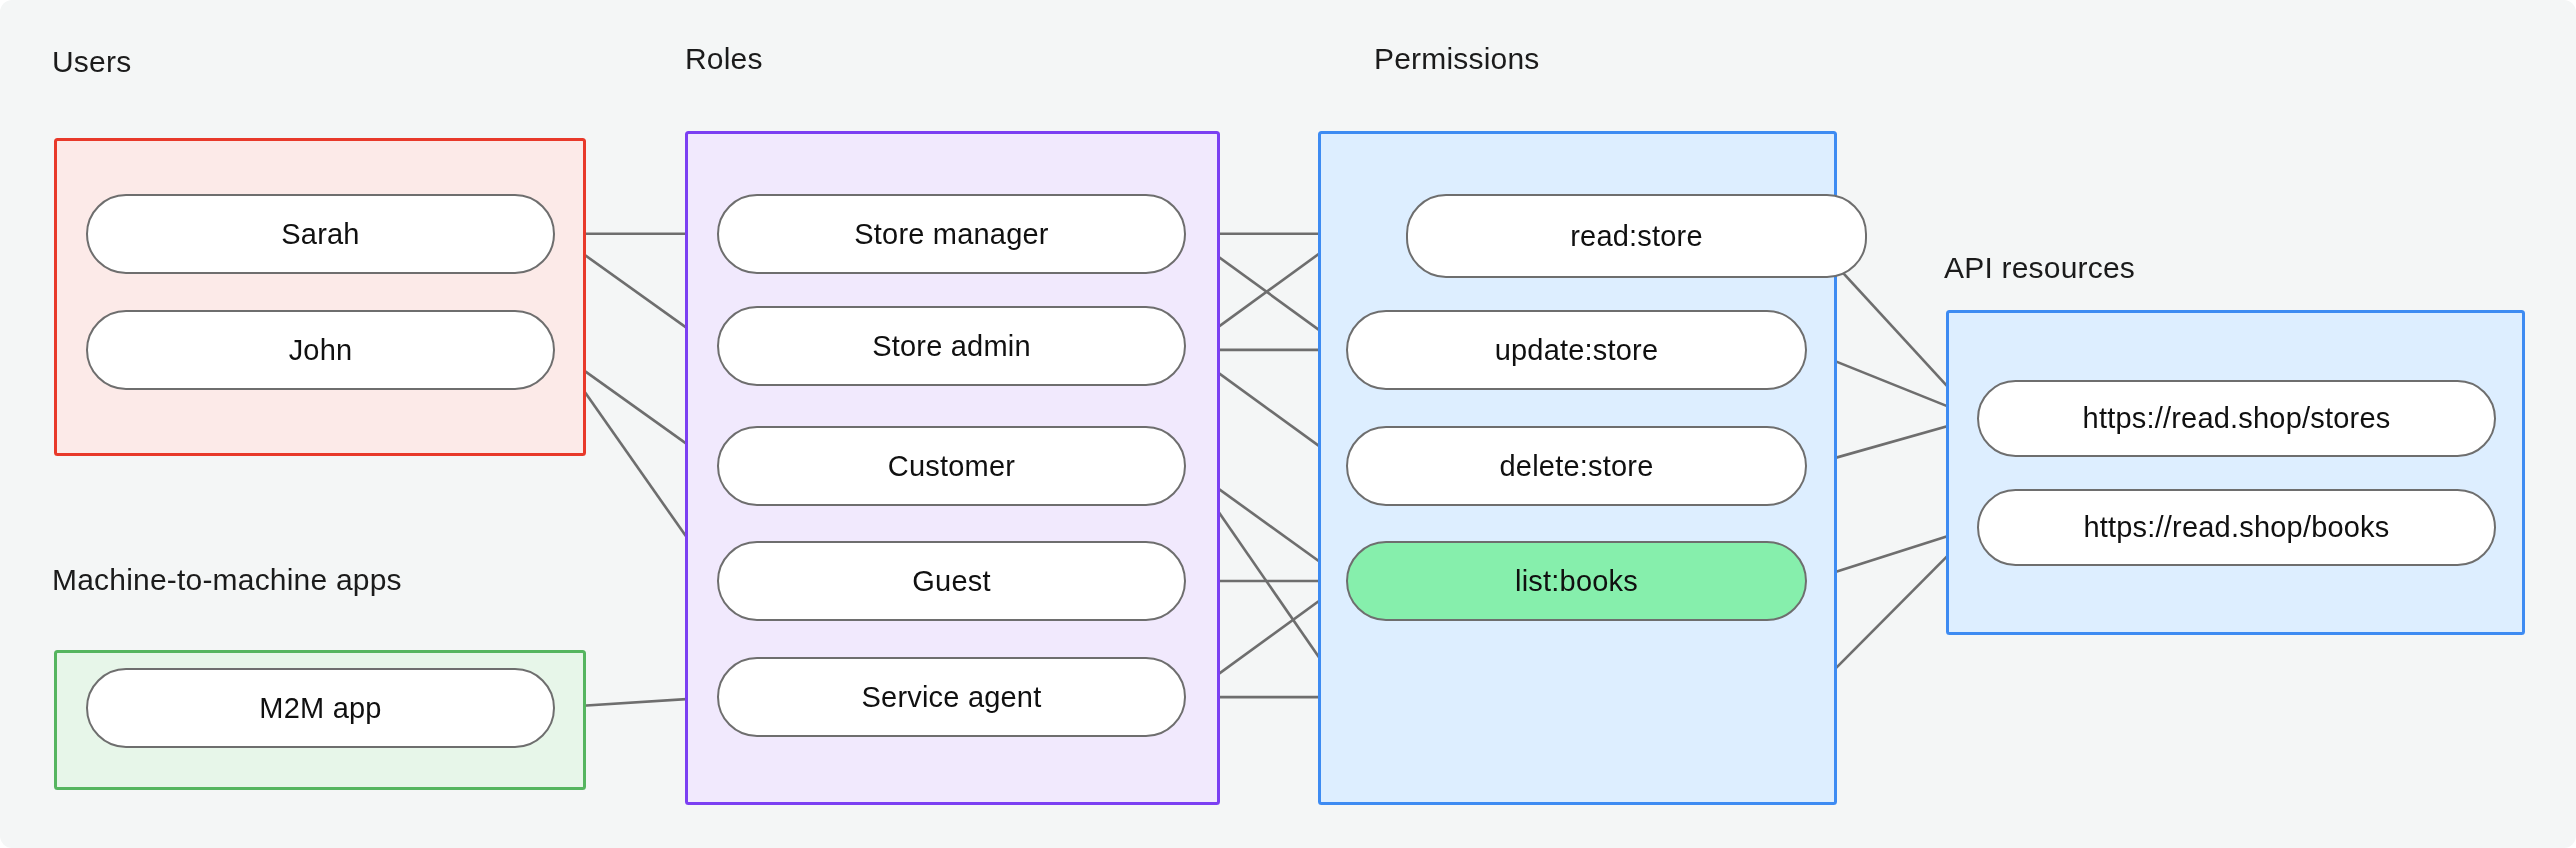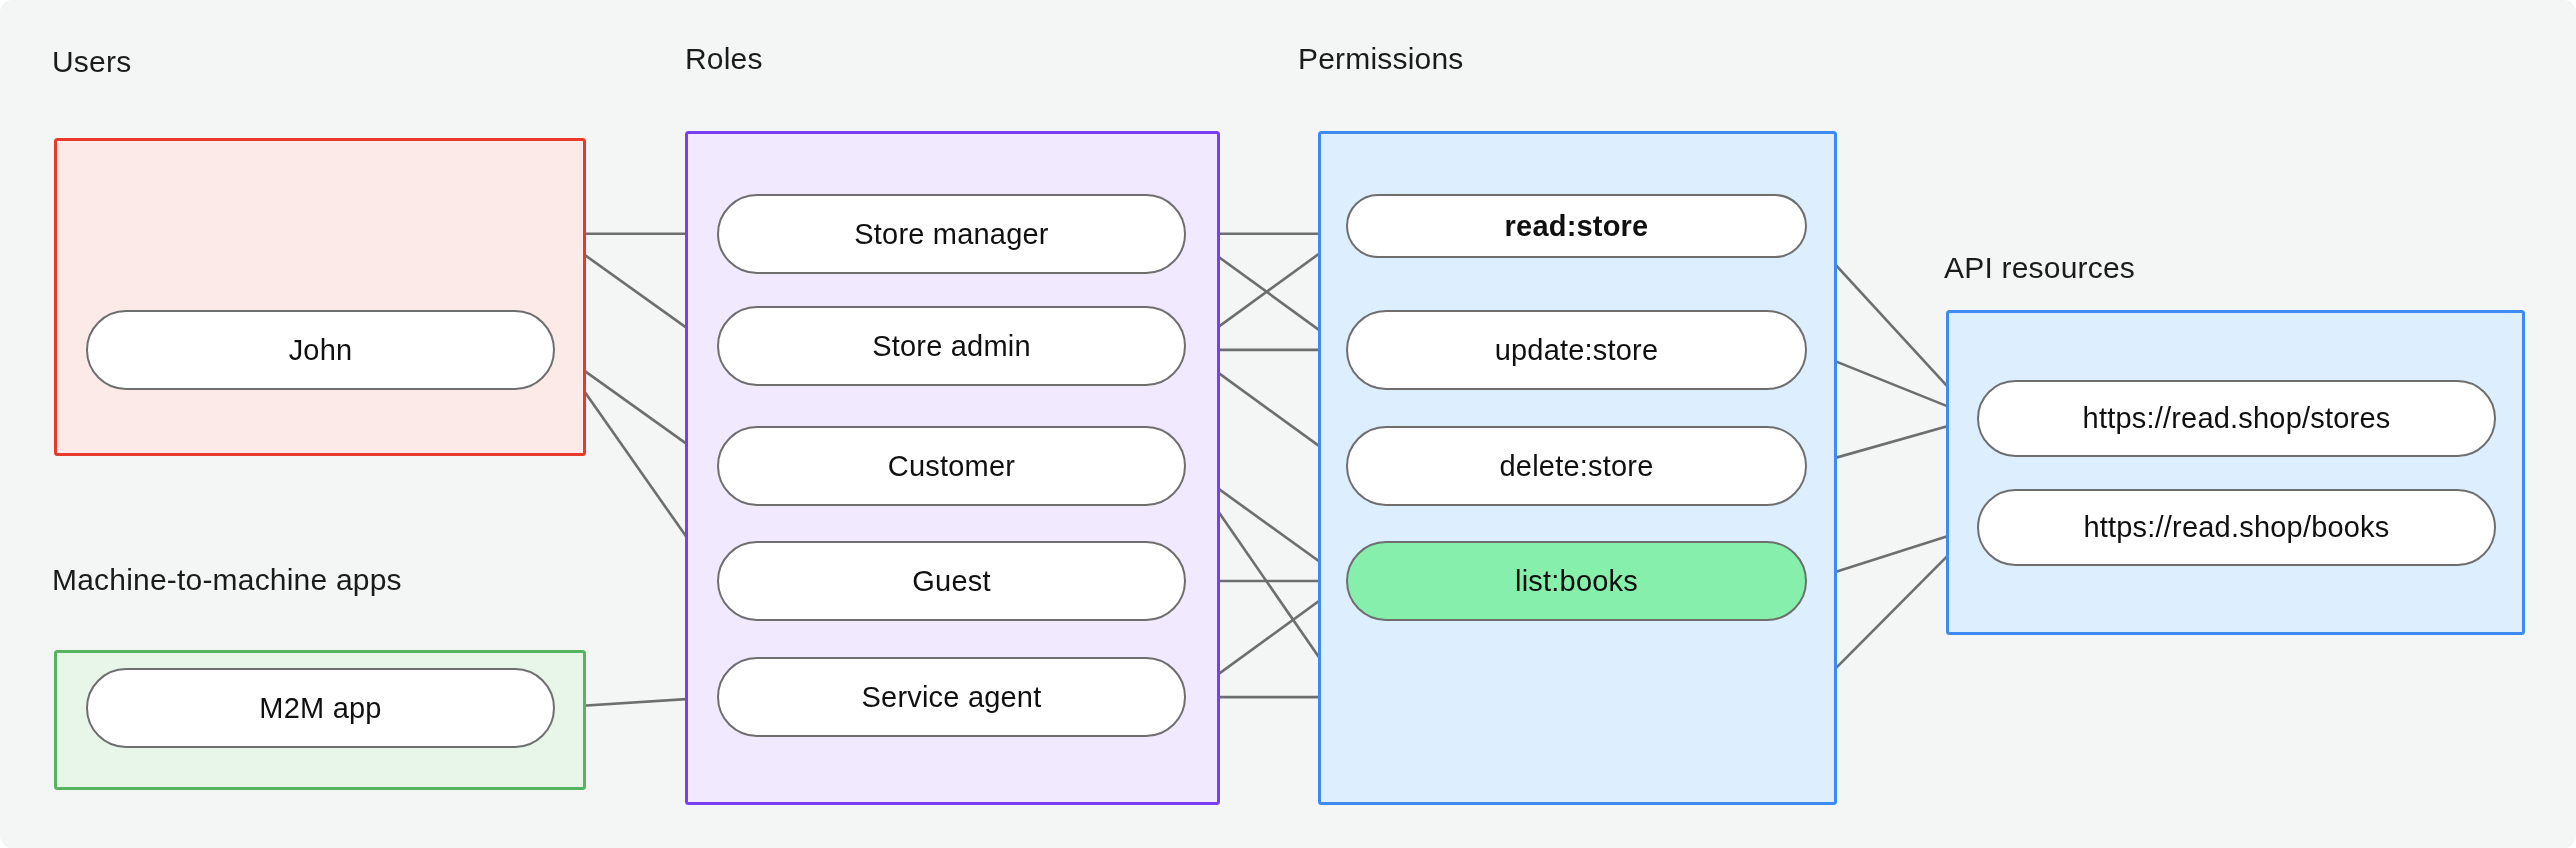"Permissions" div.group-label { left: 1298px -> 1374px }
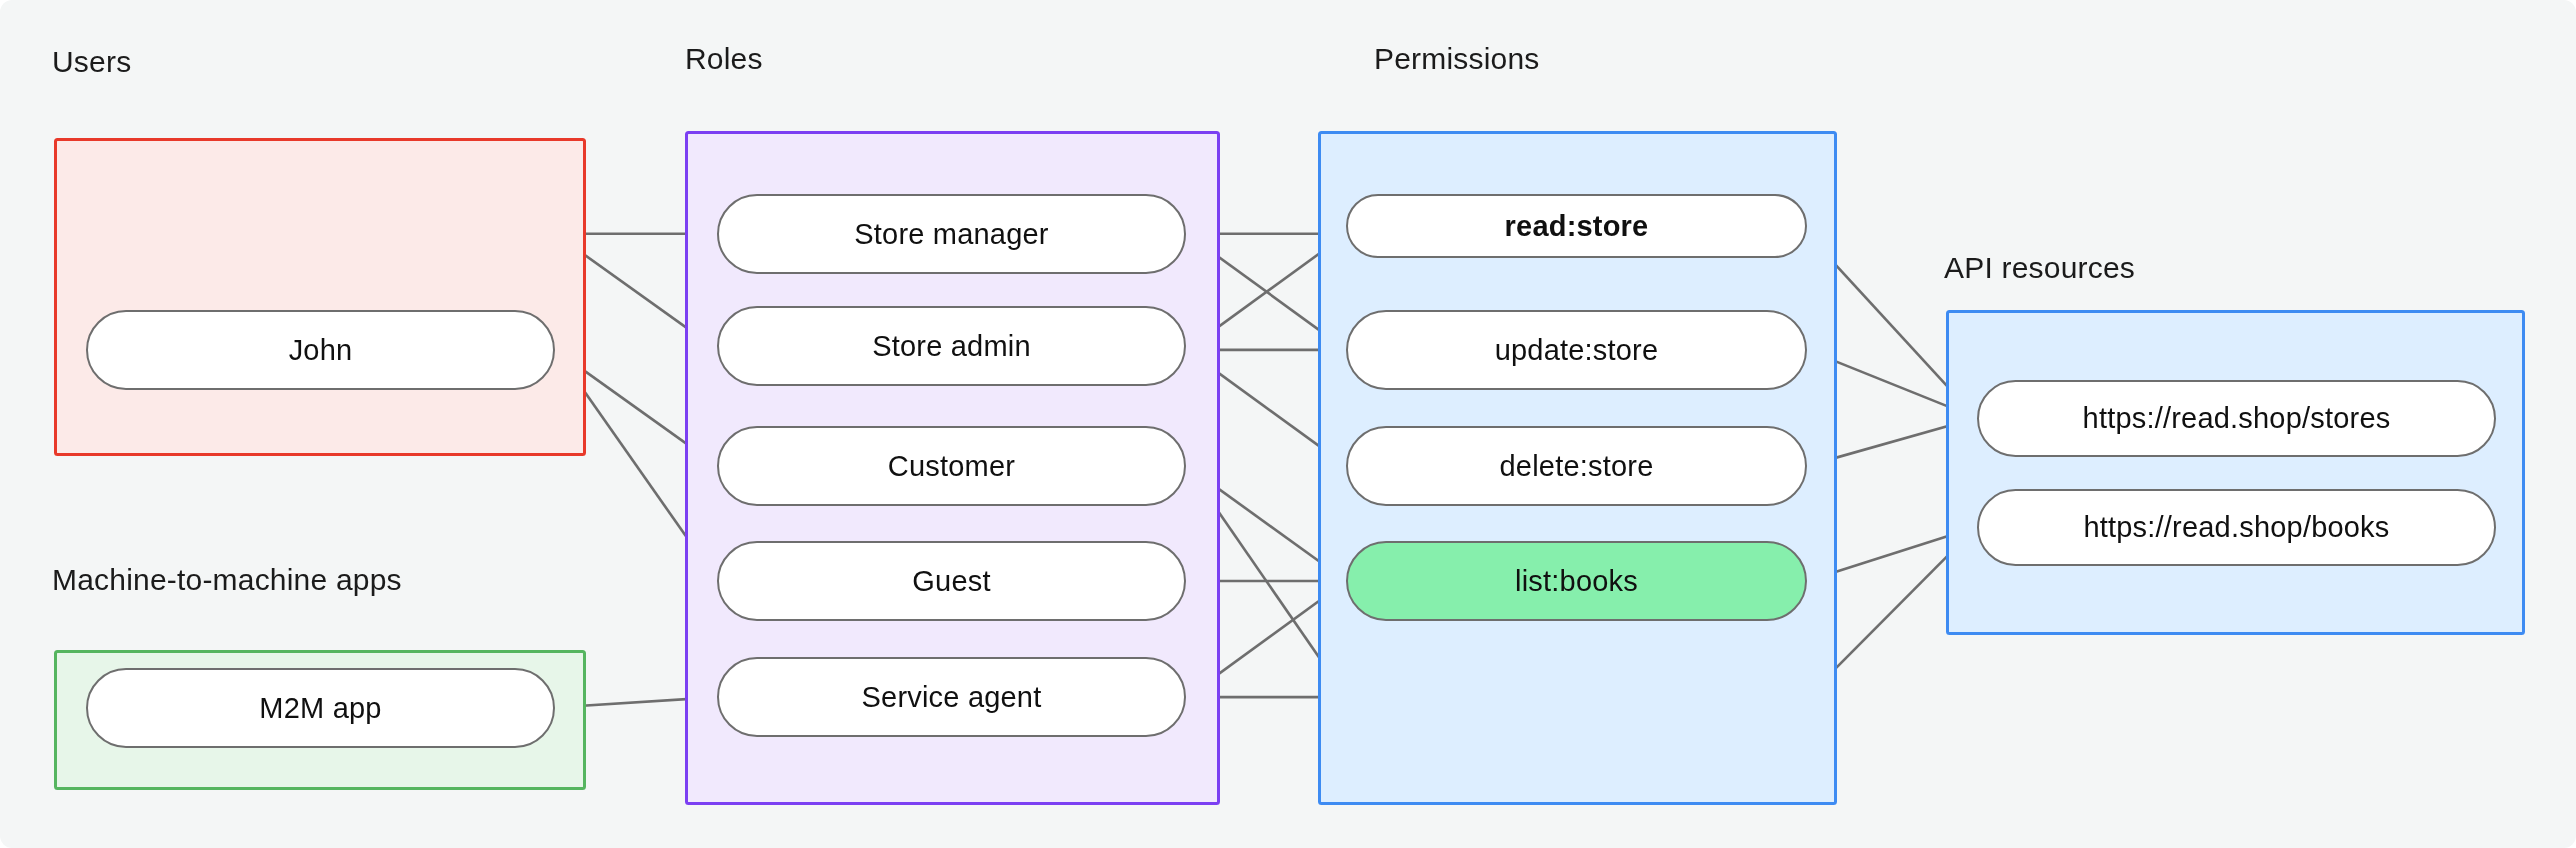"Sarah" div.node { html: none -> <div>Sarah</div> }
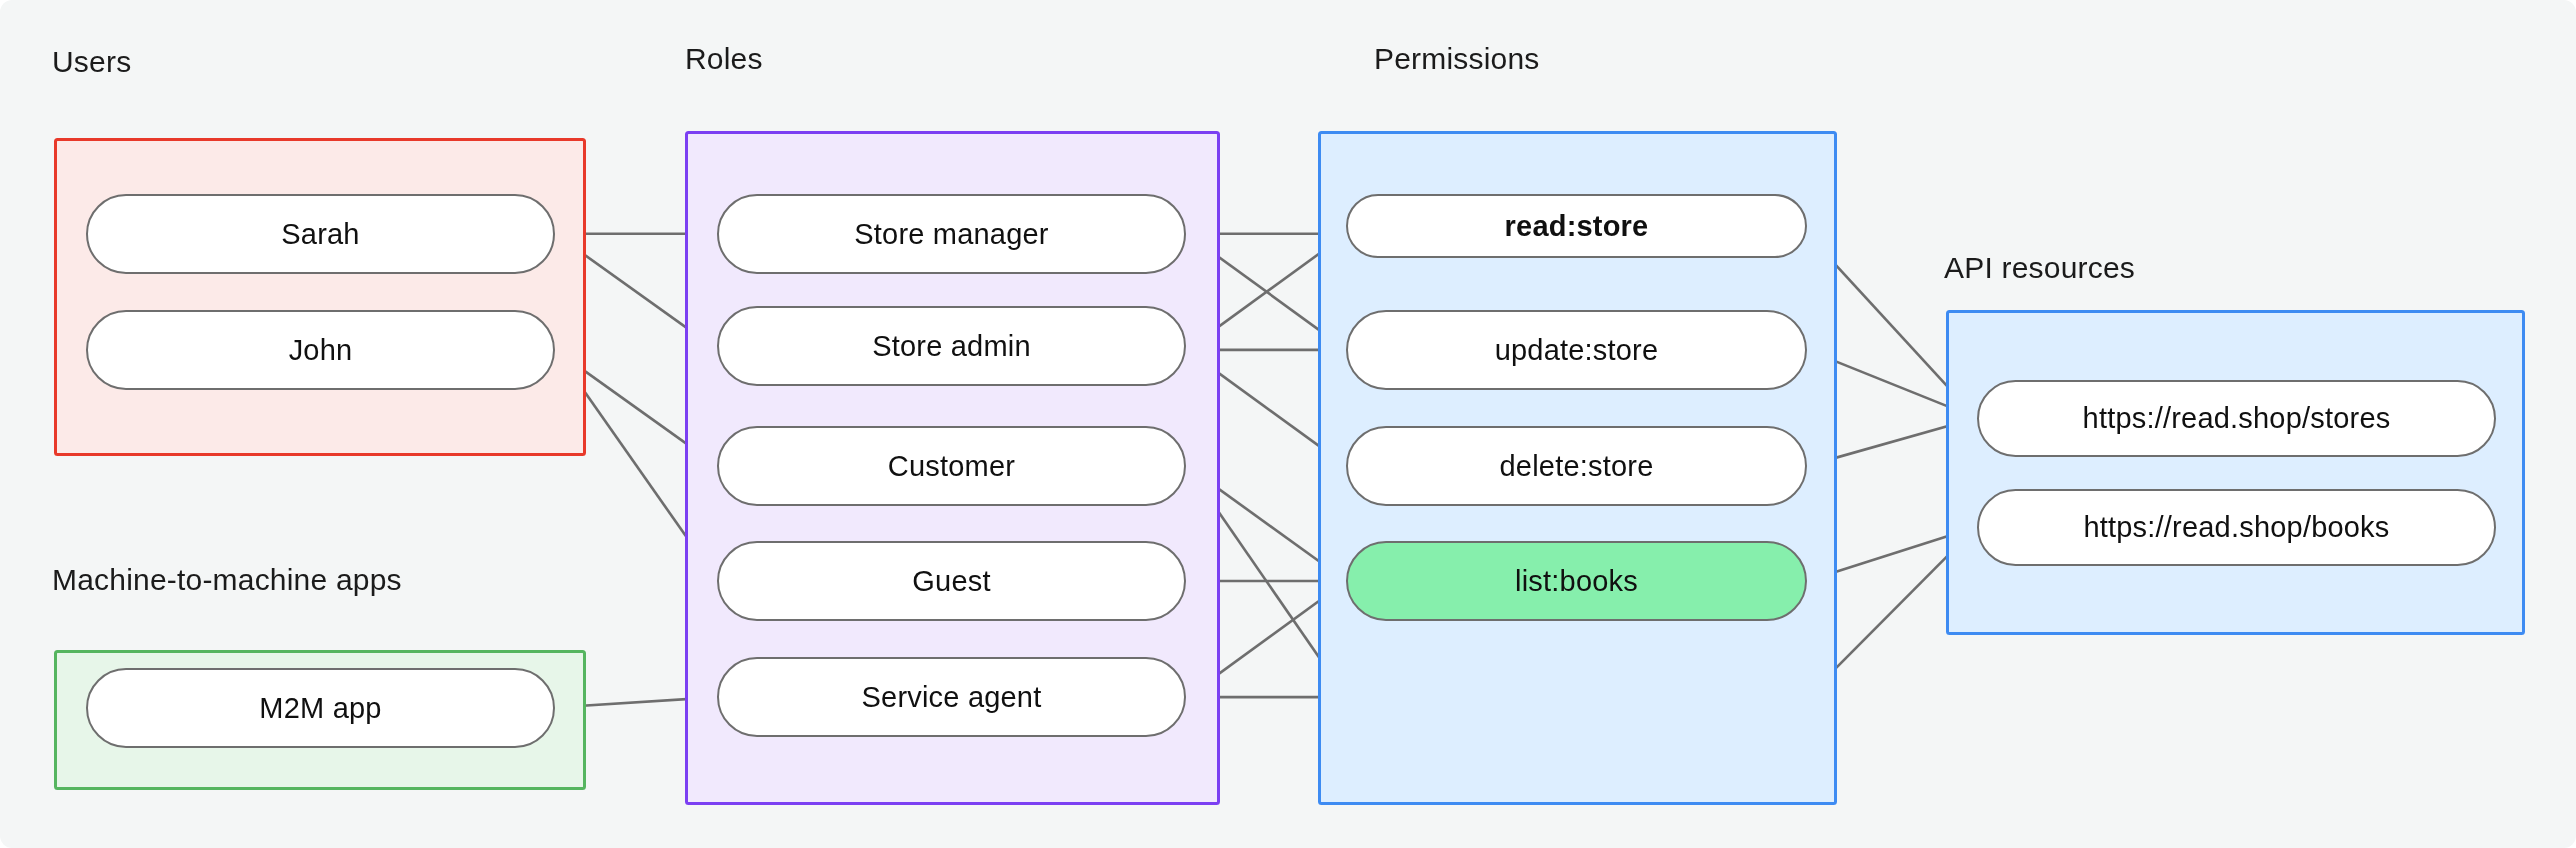"read:store" div.node { font-weight: bold -> none; height: 64px -> 84px; left: 1346px -> 1406px }
